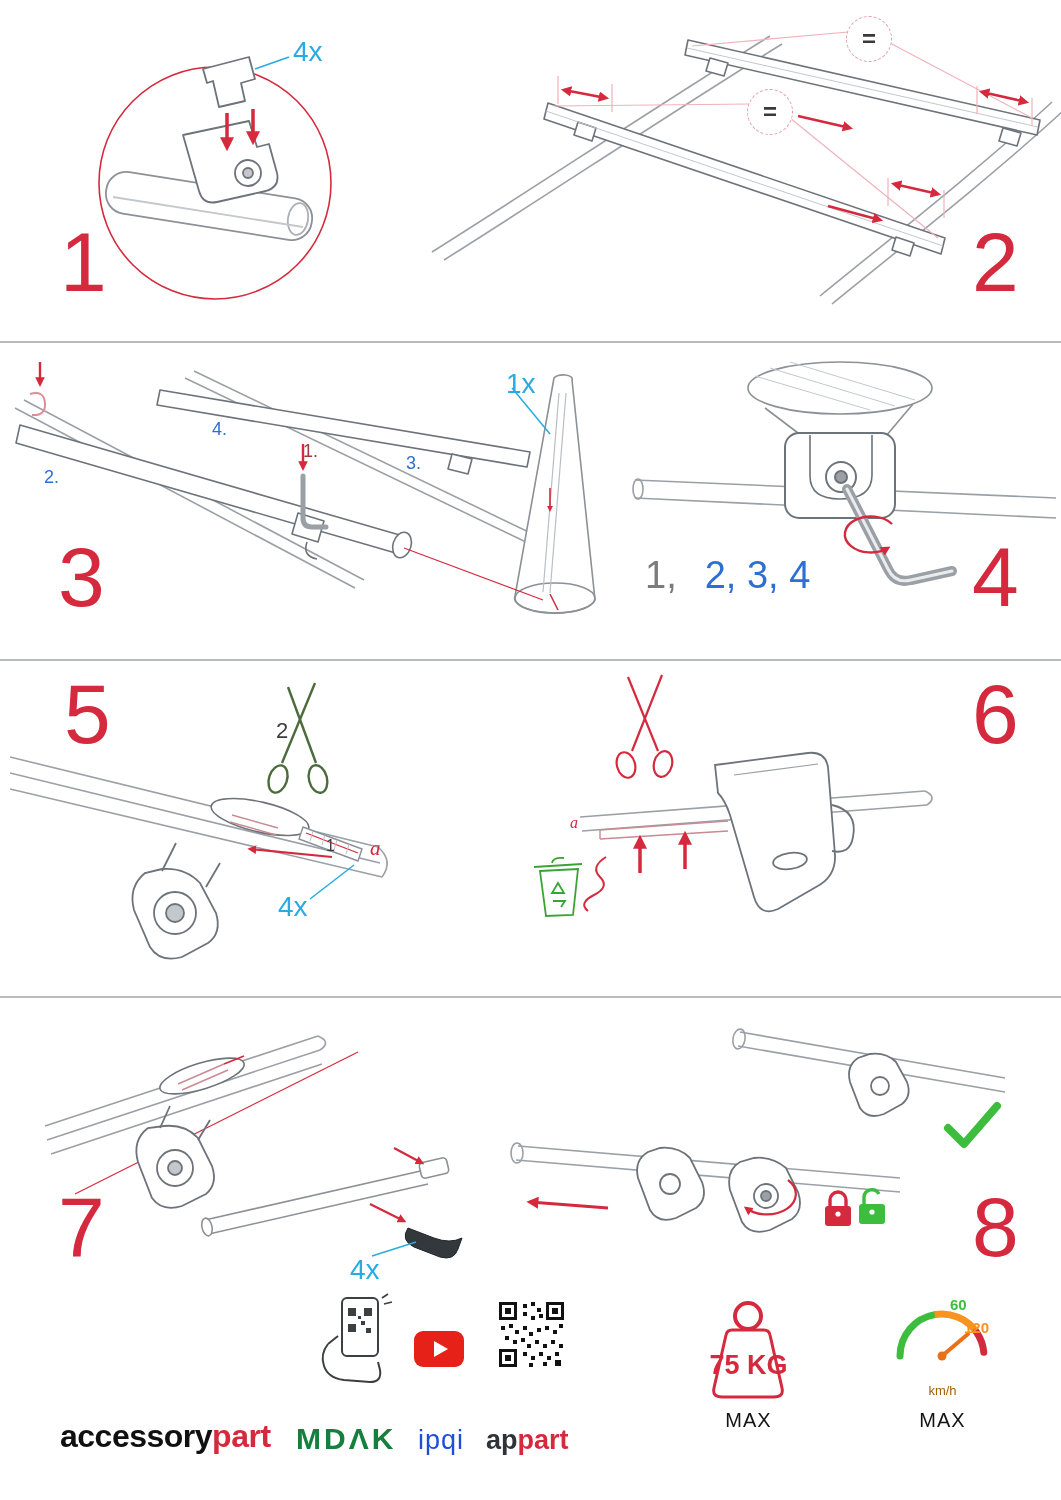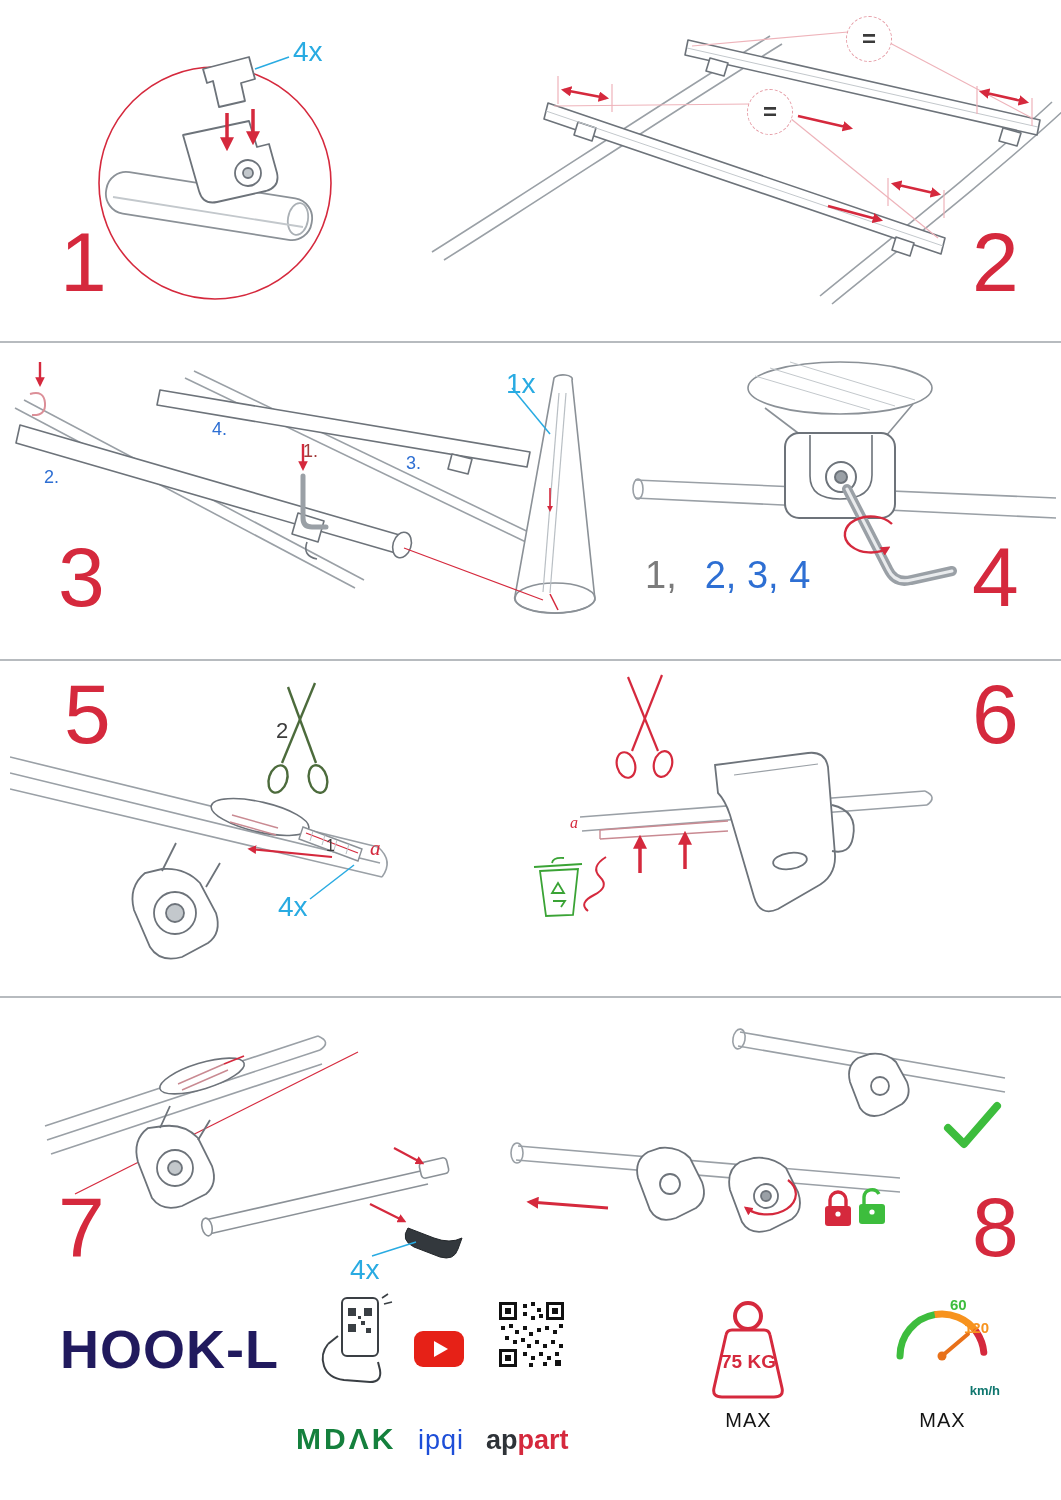"HOOK-L" span.txt { html: <span>HOOK-L</span> -> none }
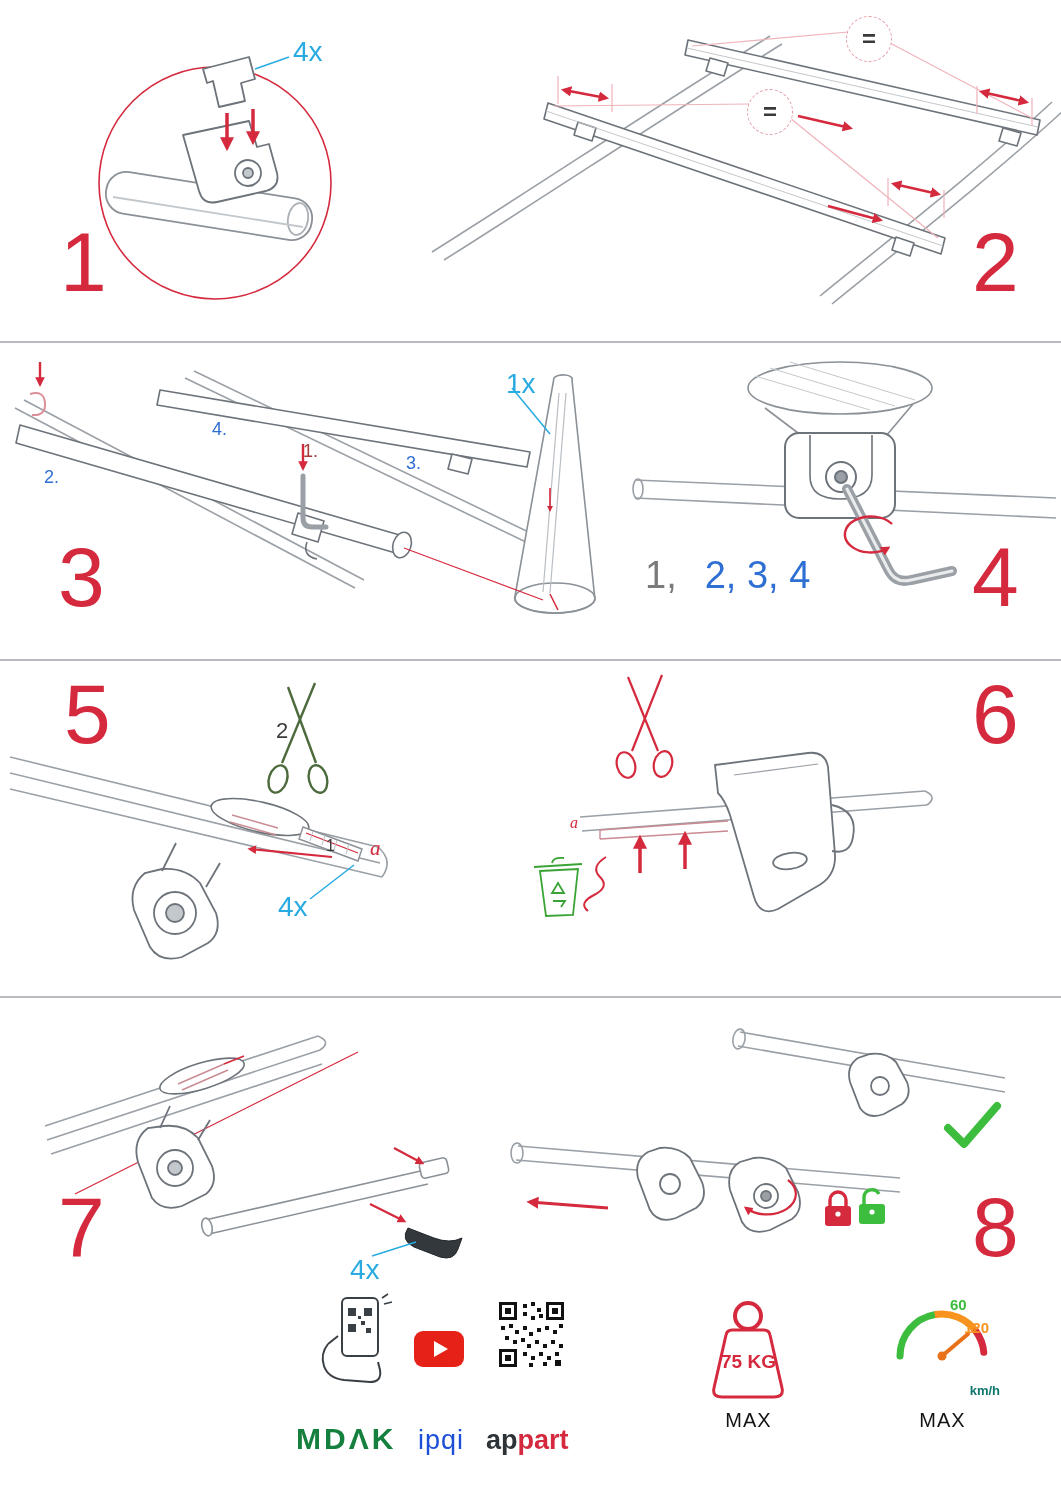"75 KG" .kg { font-size: 19px -> 27px }
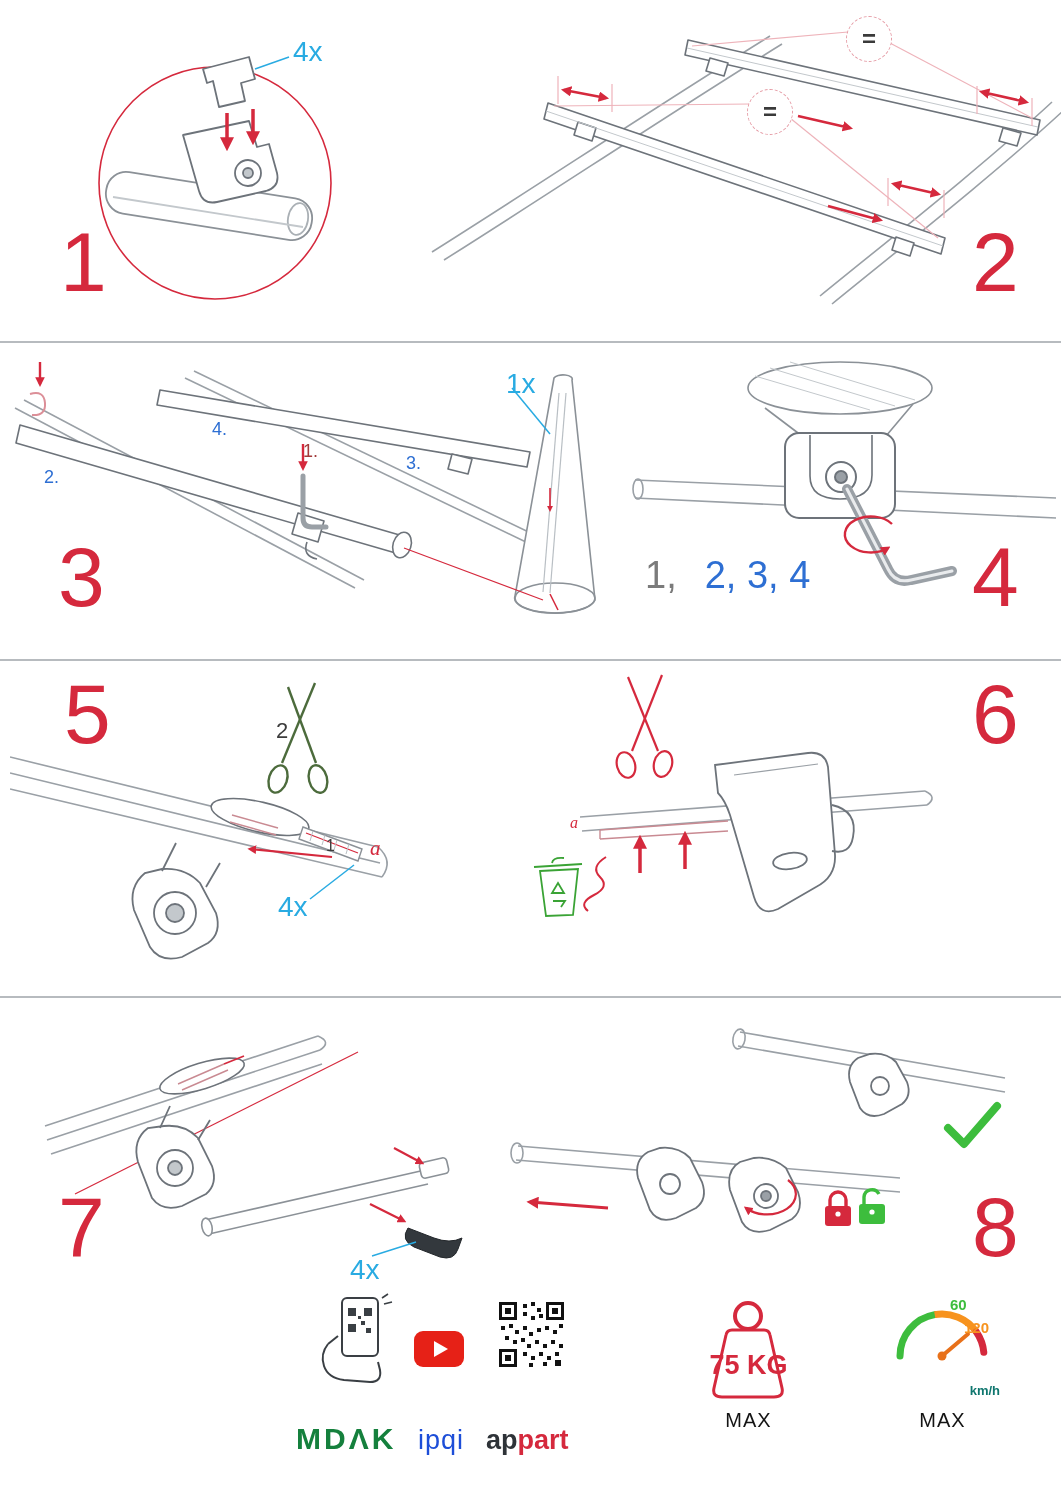"km/h" .speed-unit { color: #0f766e -> #a16207; font-weight: bold -> none; text-align: right -> center }
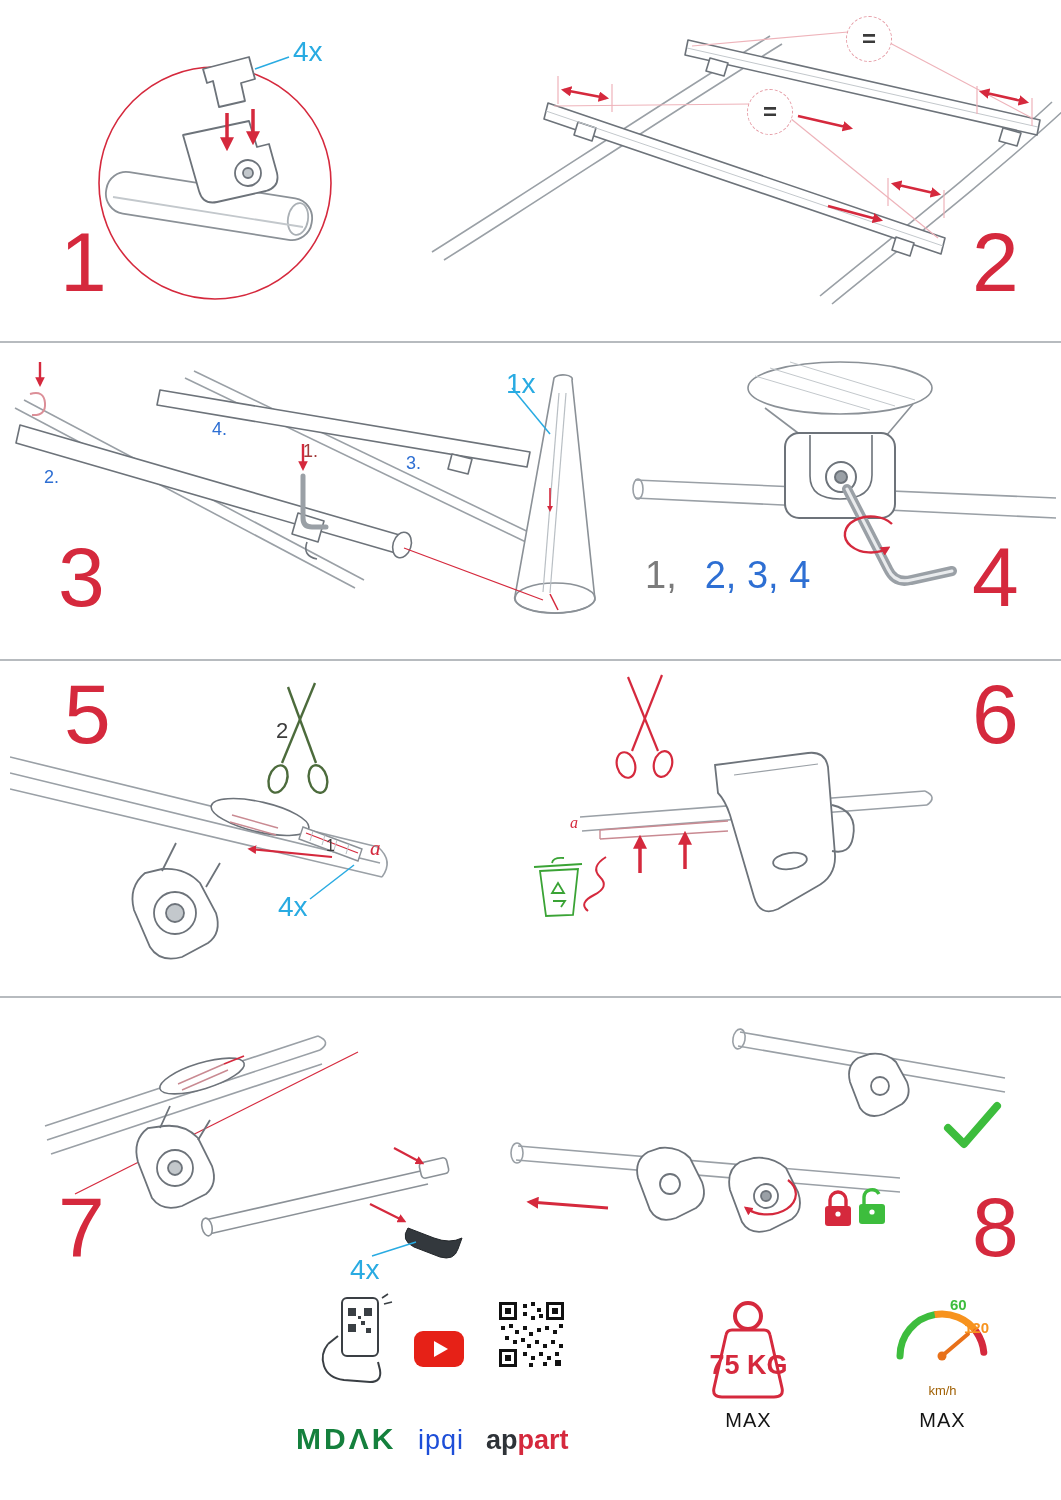"accessorypart" span.txt { html: none -> <span><span>accessory</span><span>part</span></span> }
